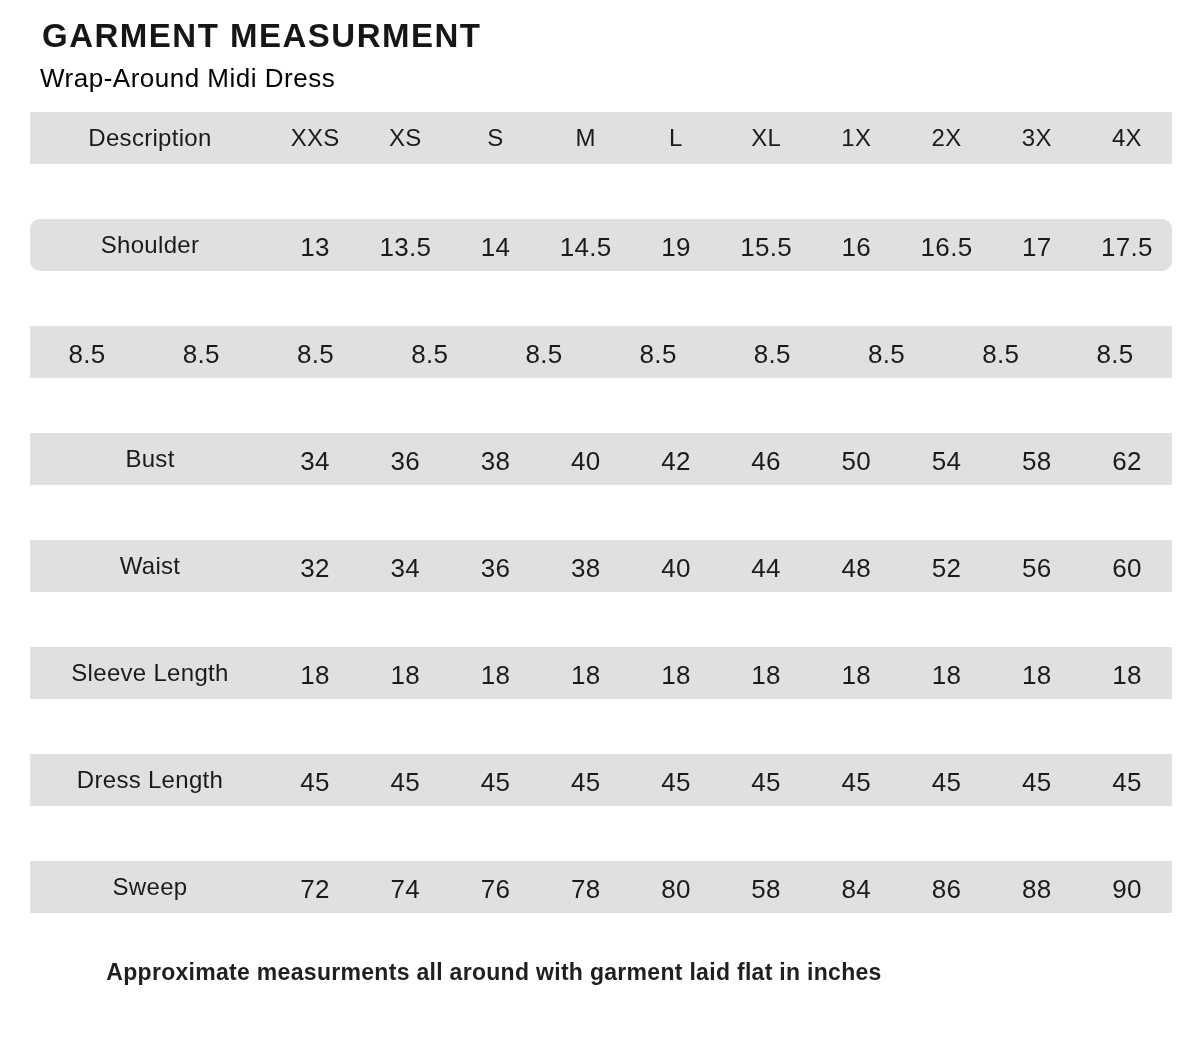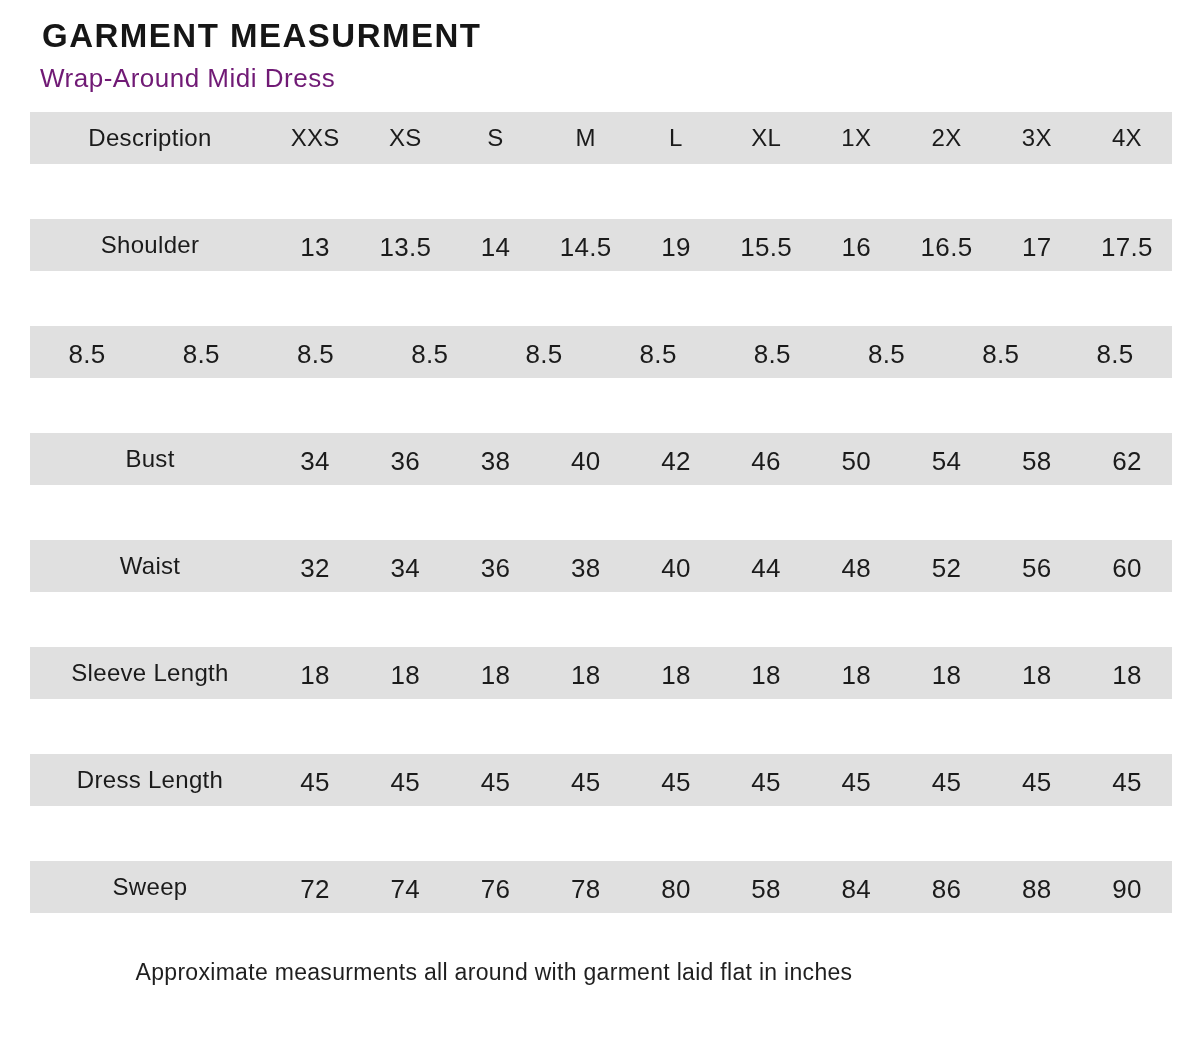"Wrap-Around Midi Dress" .subtitle { color: #701a75 -> #000000 }
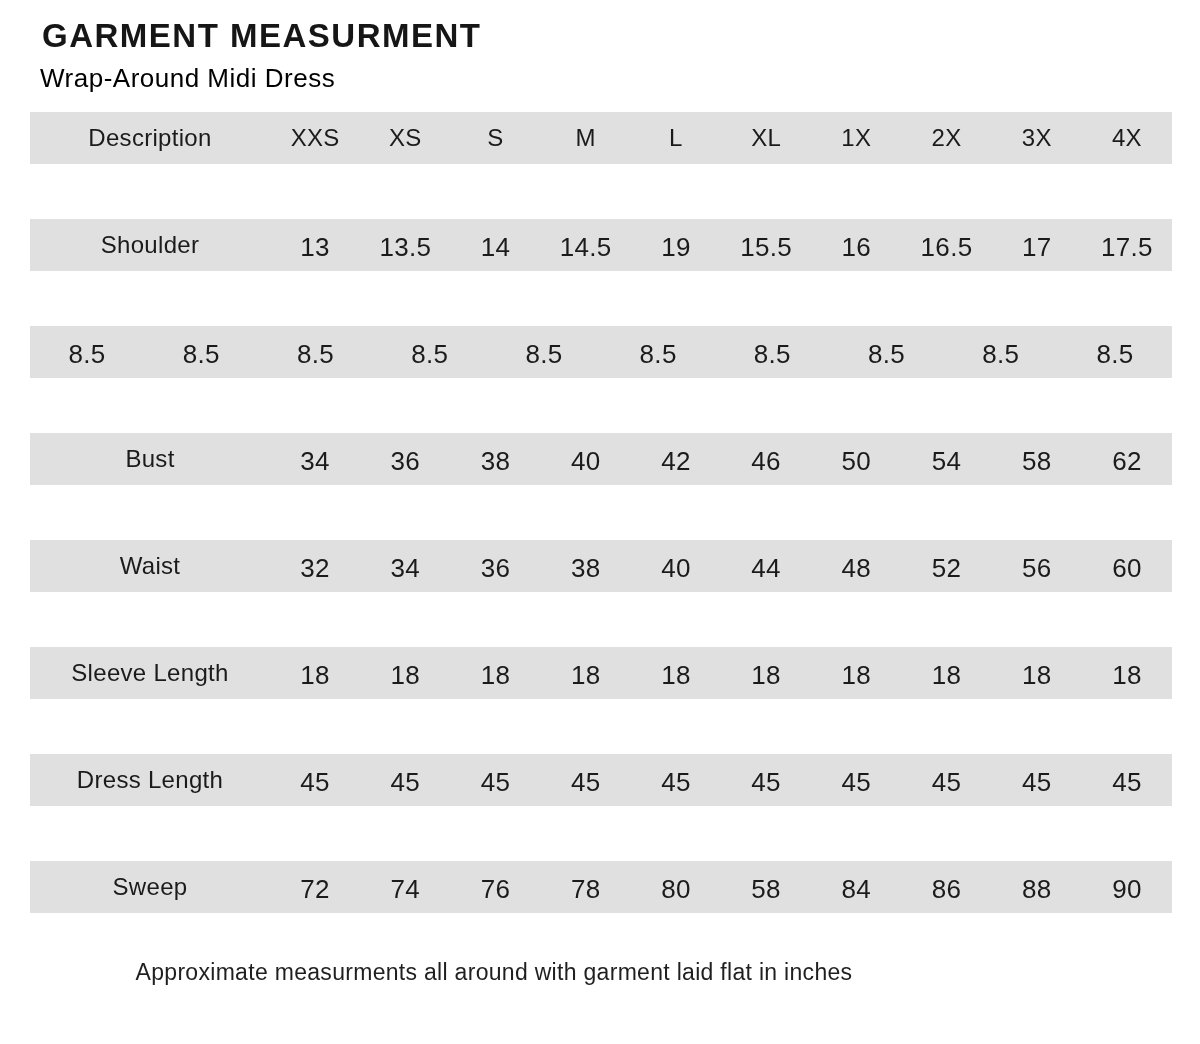"Shoulder" #body-rows .row:first-child { border-radius: none -> 10px }
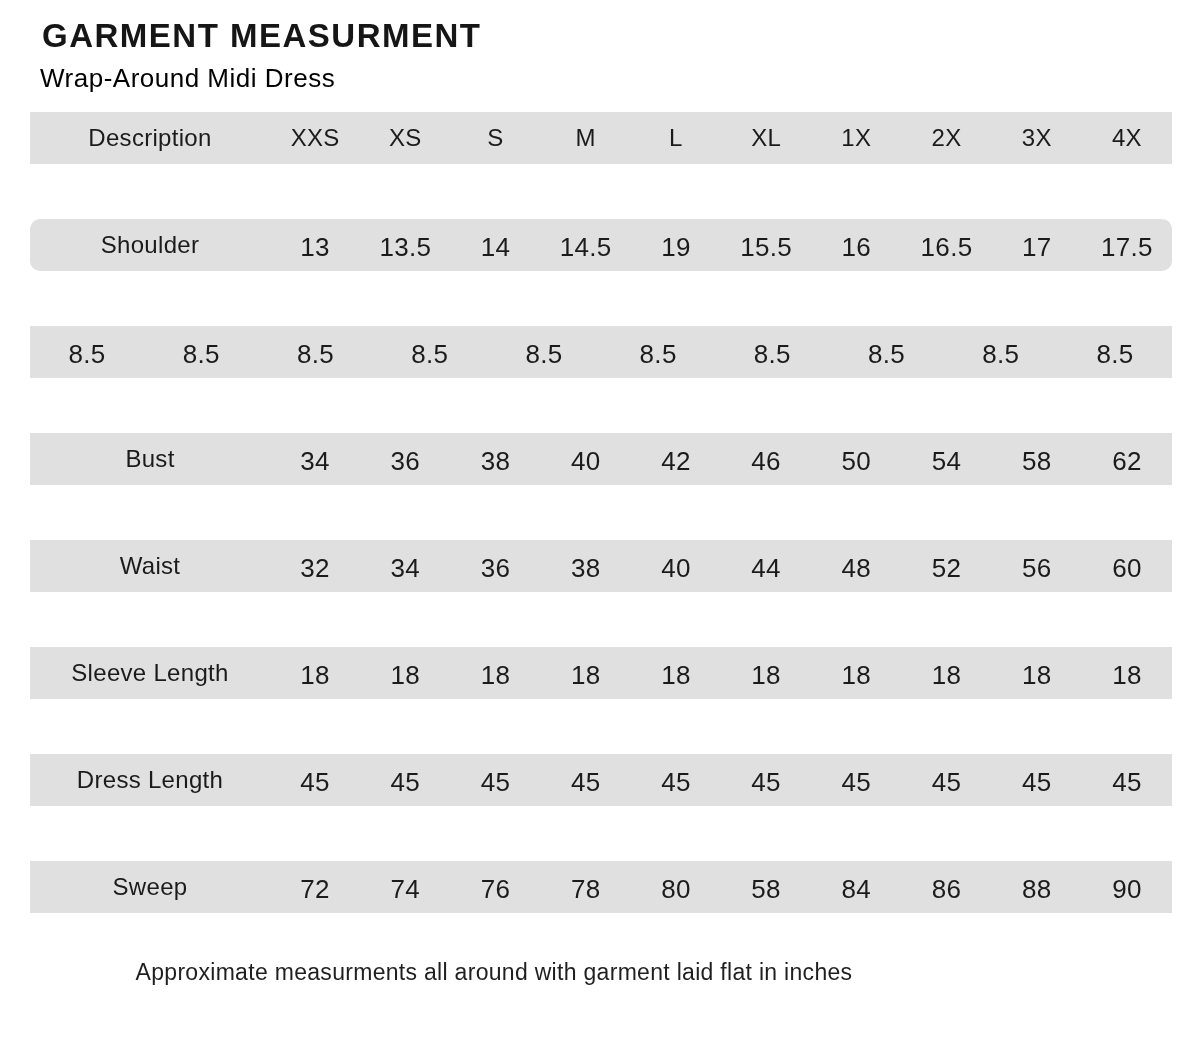"Approximate measurments all around with" .footnote { font-weight: 400 -> 700 }
